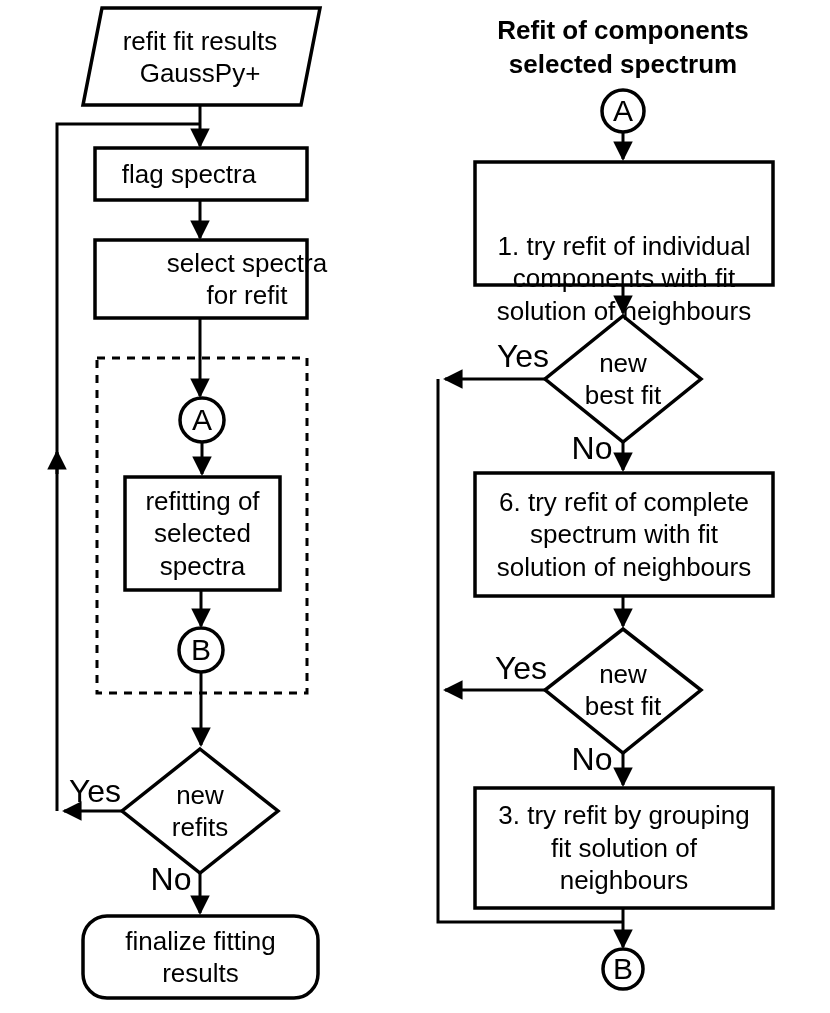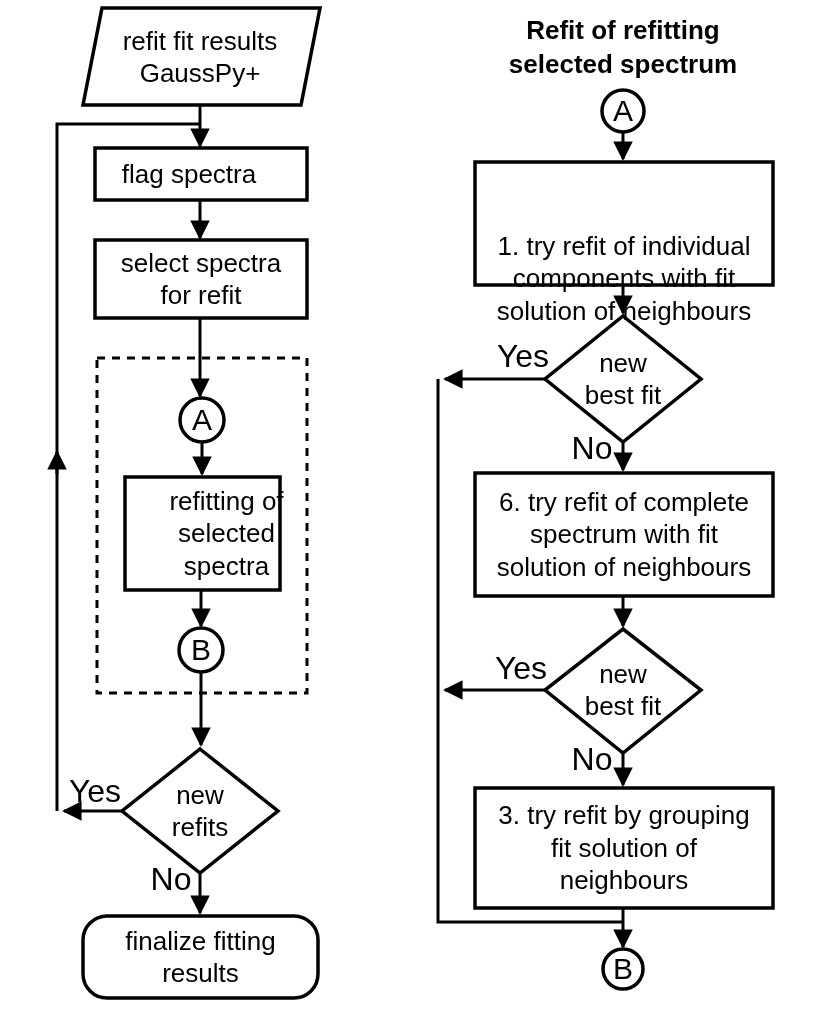"Refit of refitting" div.lbl { text: refitting -> components }
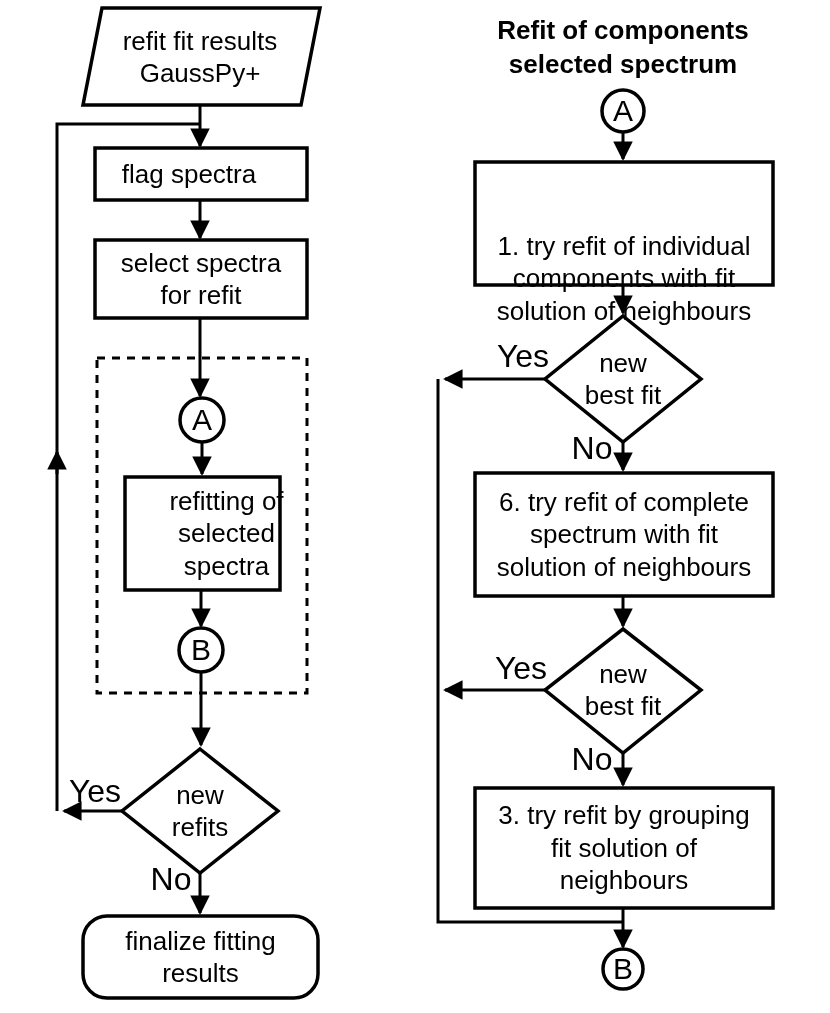"select spectra" div.lbl { padding-left: none -> 46px }
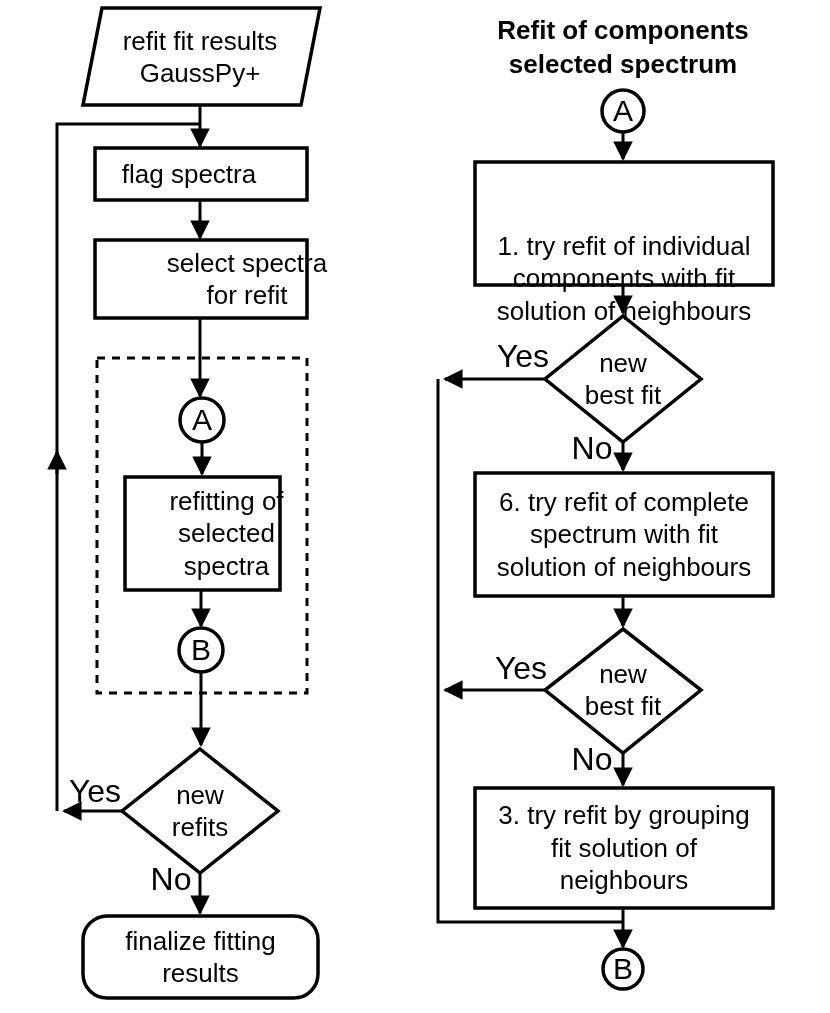"refitting of" div.lbl { padding-left: 24px -> none }
